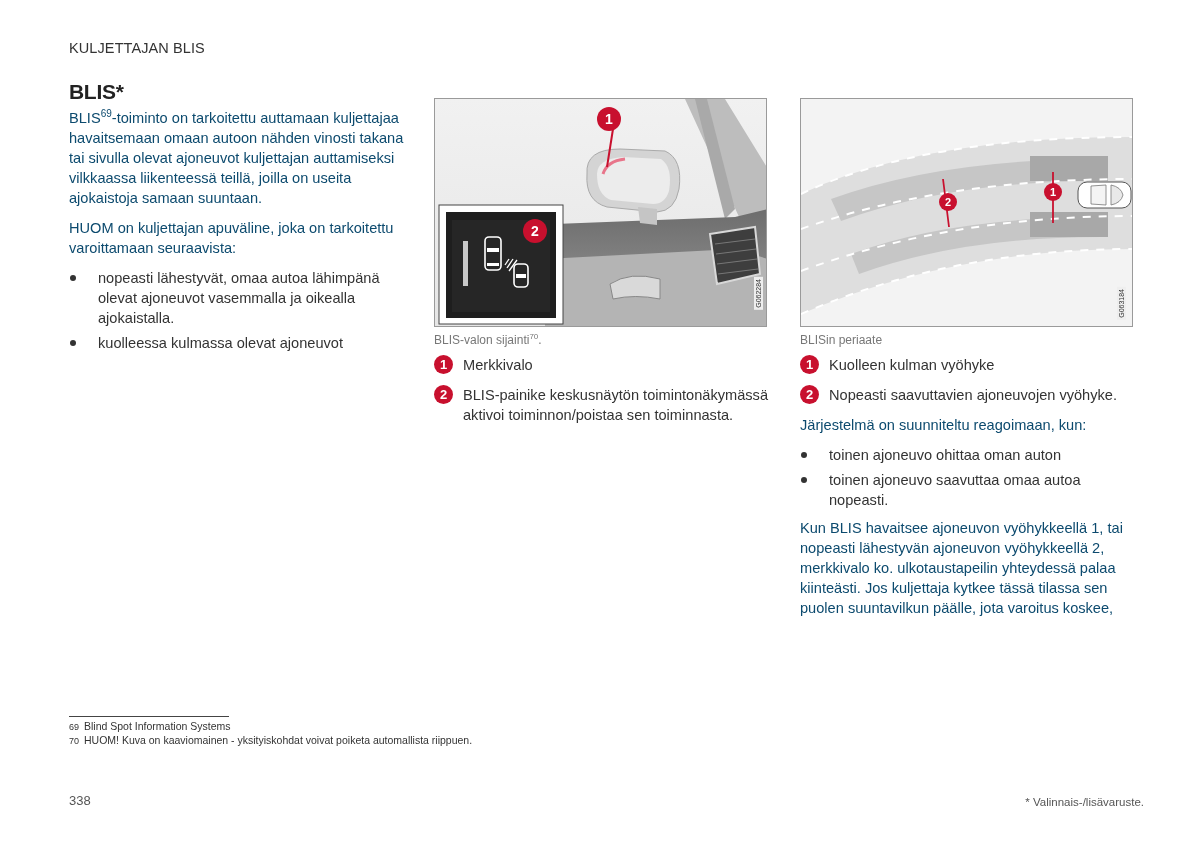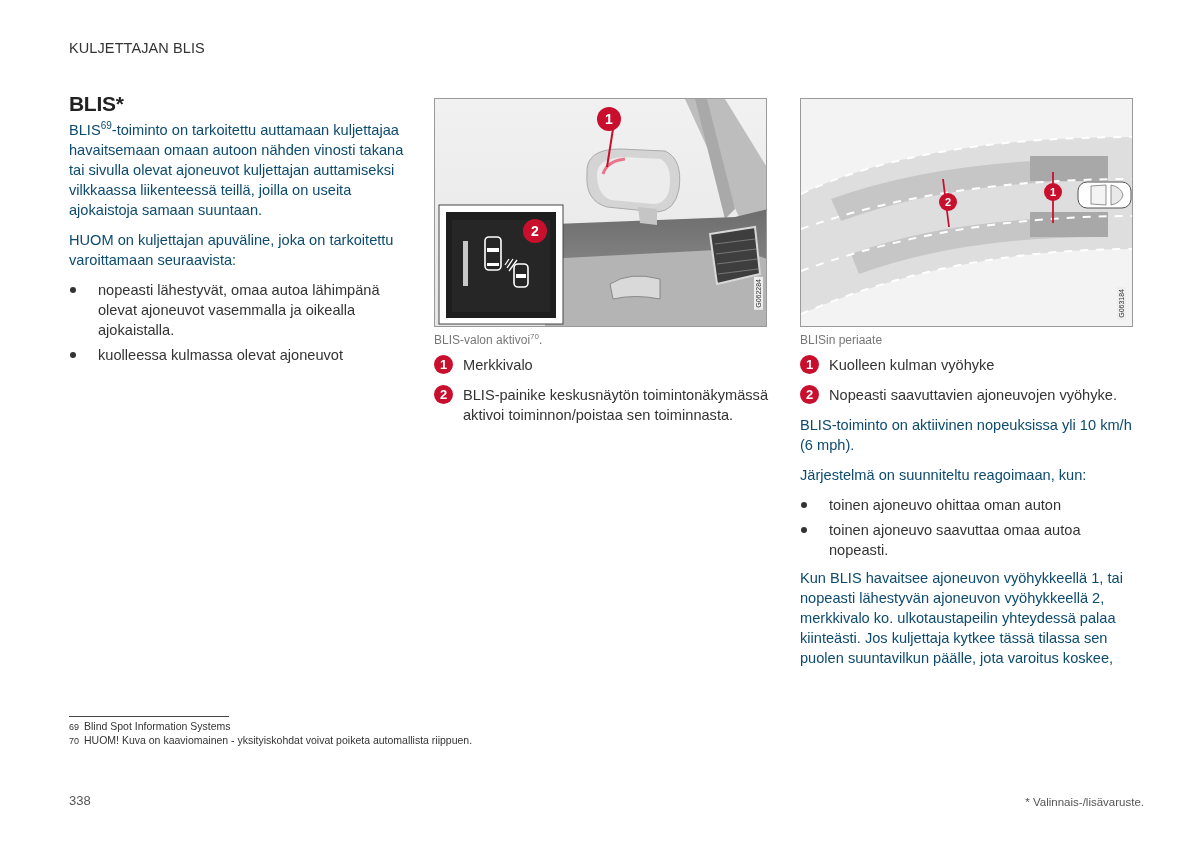"BLIS*" .col-left { top: 92px -> 80px }
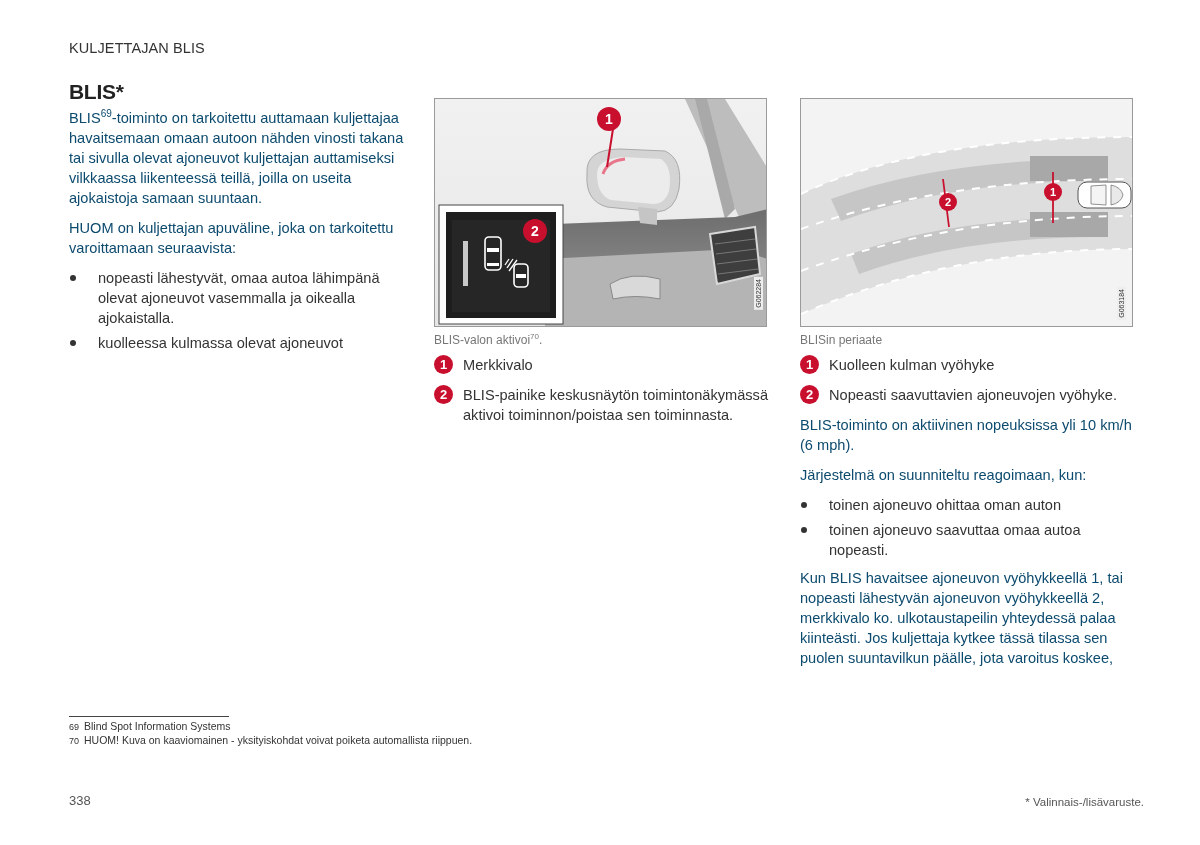"BLIS-valon aktivoi" span { text: aktivoi -> sijainti }
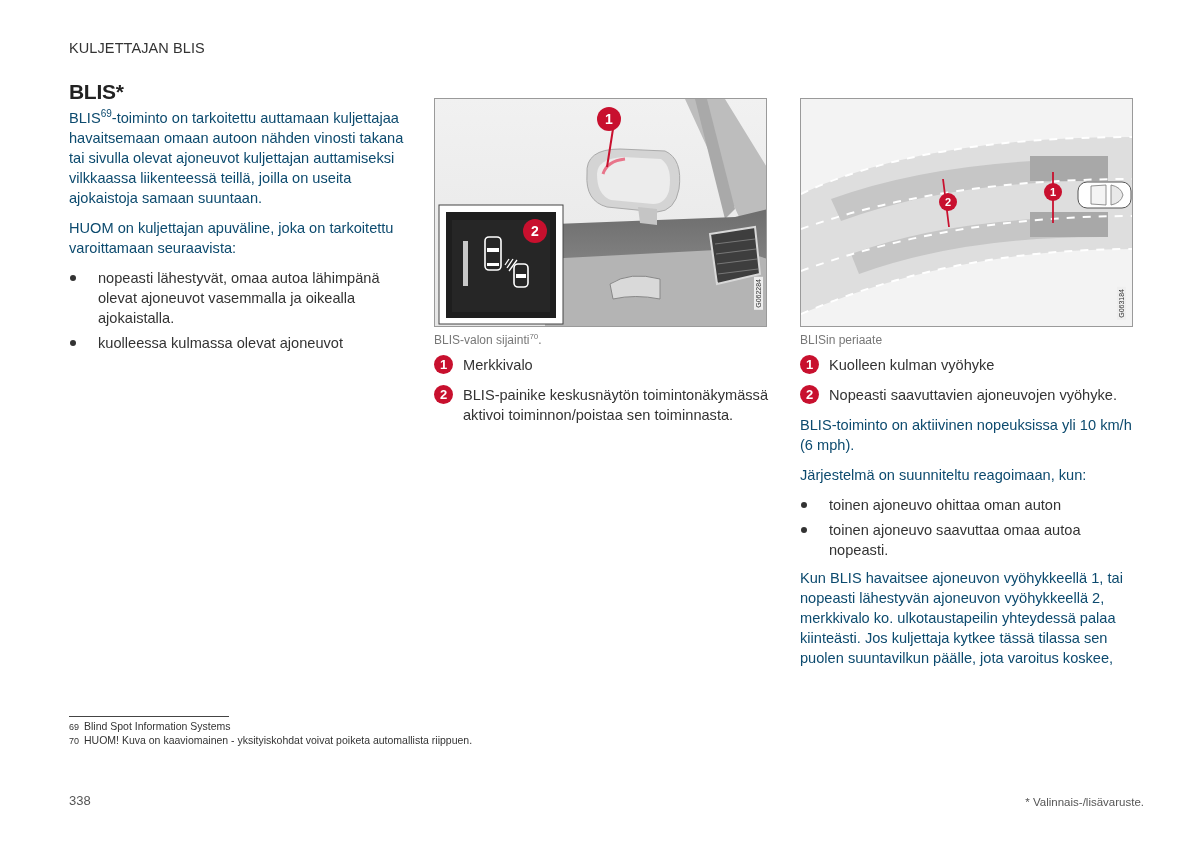"BLIS-toiminto on aktiivinen nopeuksissa" p.body { html: <p>BLIS-toiminto on aktiivinen nopeuksissa yli 10 km/h (6 mph).</p> -> none }
